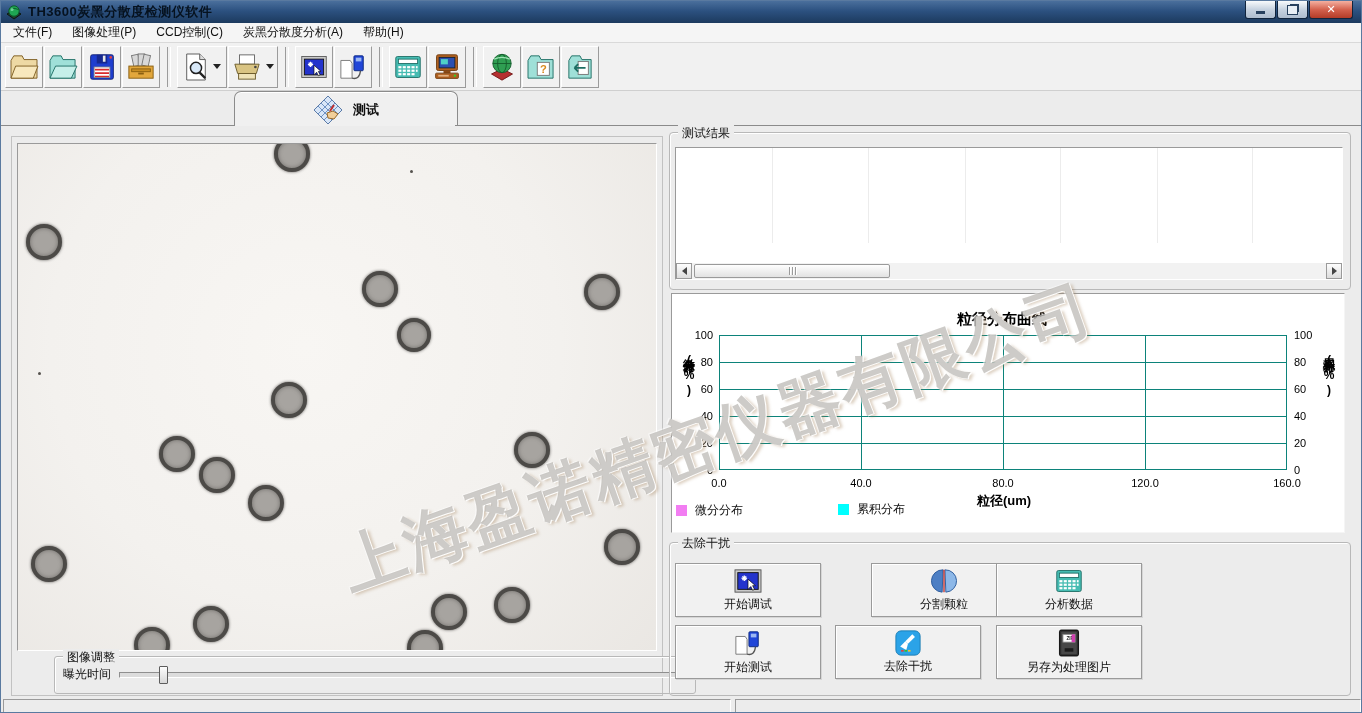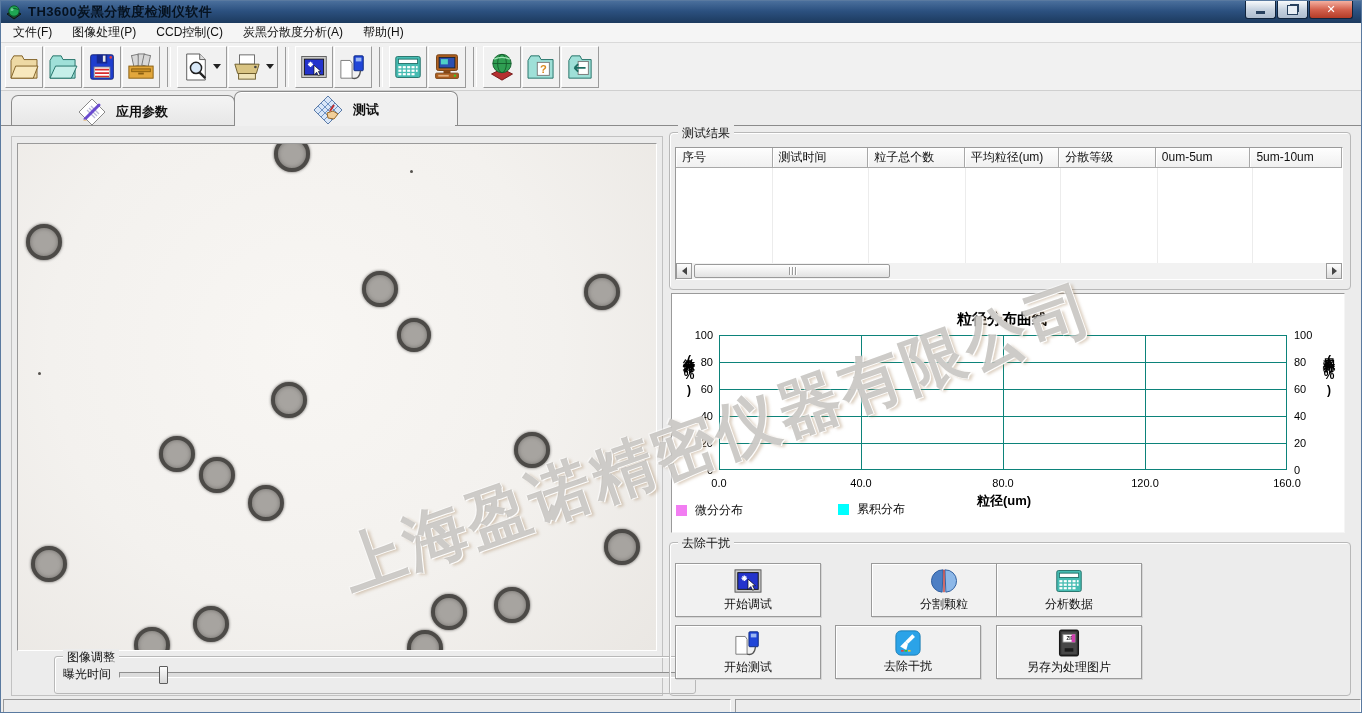"应用参数" div.tab { html: <div> <svg> <polygon></polygon> <g> <line></line> <line></line> <line></line> </g> <line></line> <polygon></polygon> </svg> <span>应用参数</span> </div> -> none }
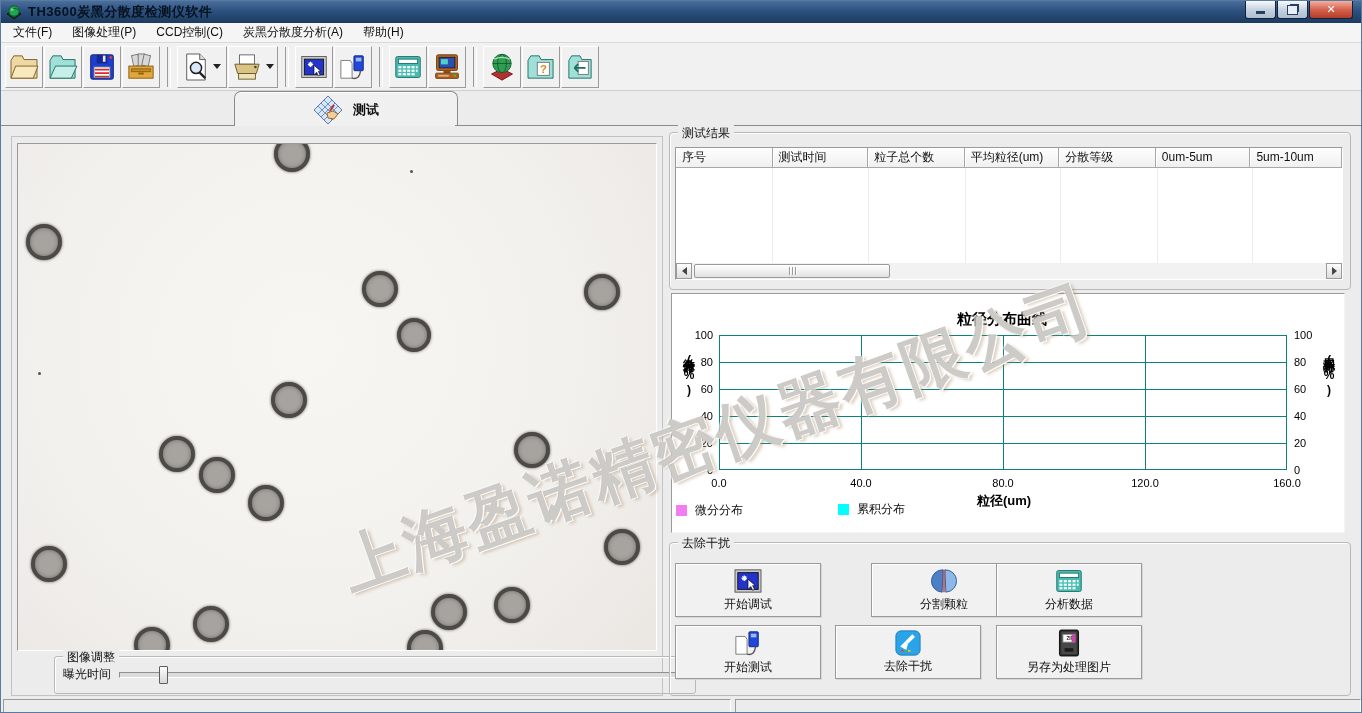"序号" div.thead { html: <div> <div>序号</div> <div>测试时间</div> <div>粒子总个数</div> <div>平均粒径(um)</div> <div>分散等级</div> <div>0um-5um</div> <div>5um-10um</div> </div> -> none }
